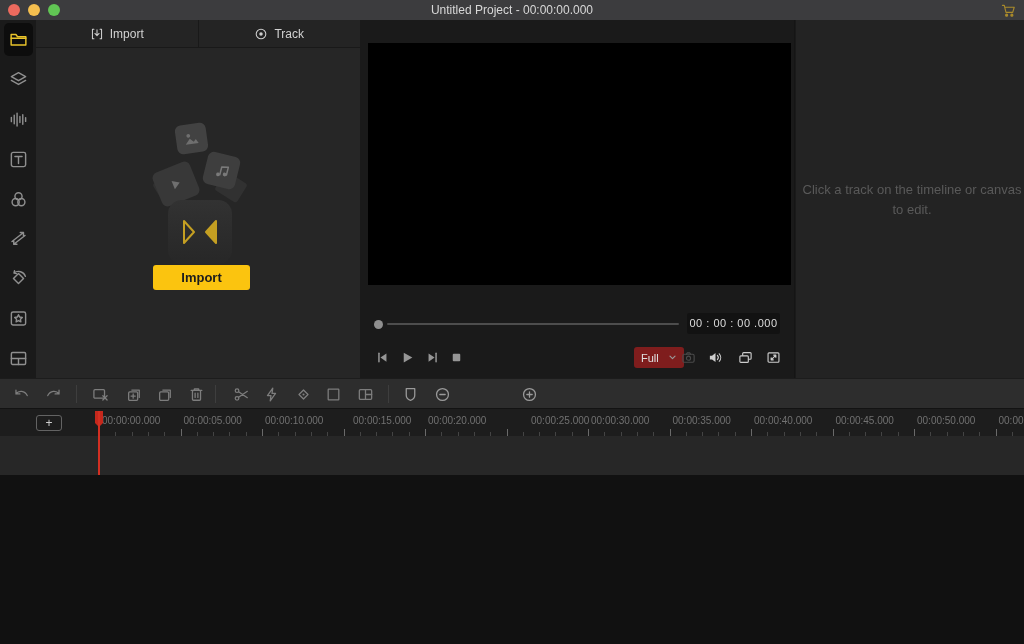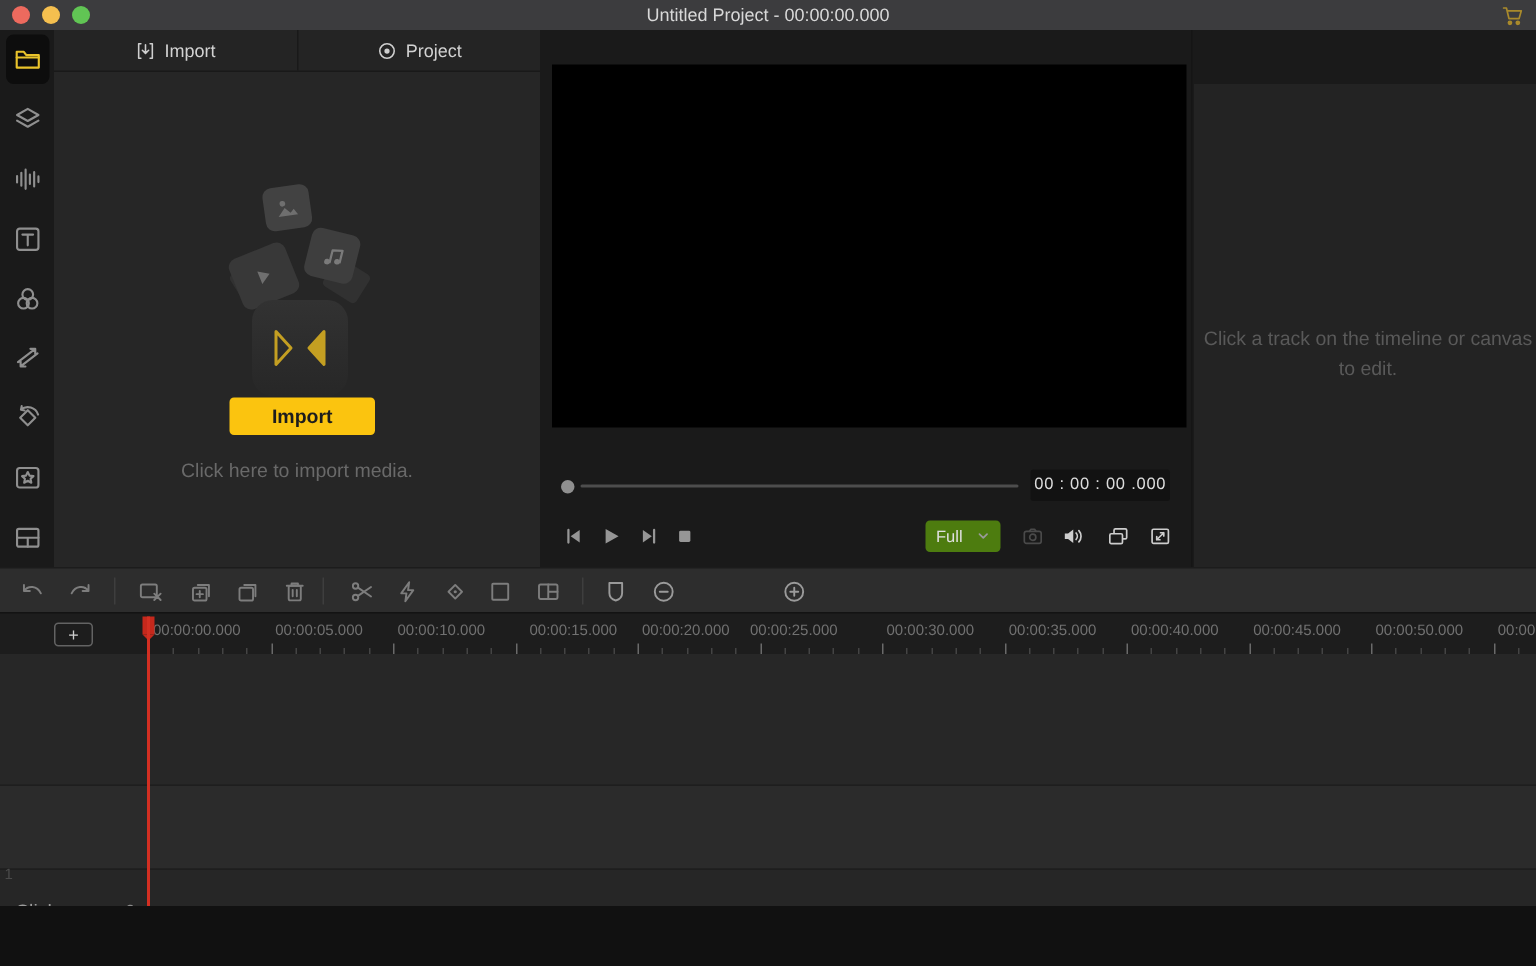"Untitled Project - 00:00:00.000" #app { height: 604px -> 475px }
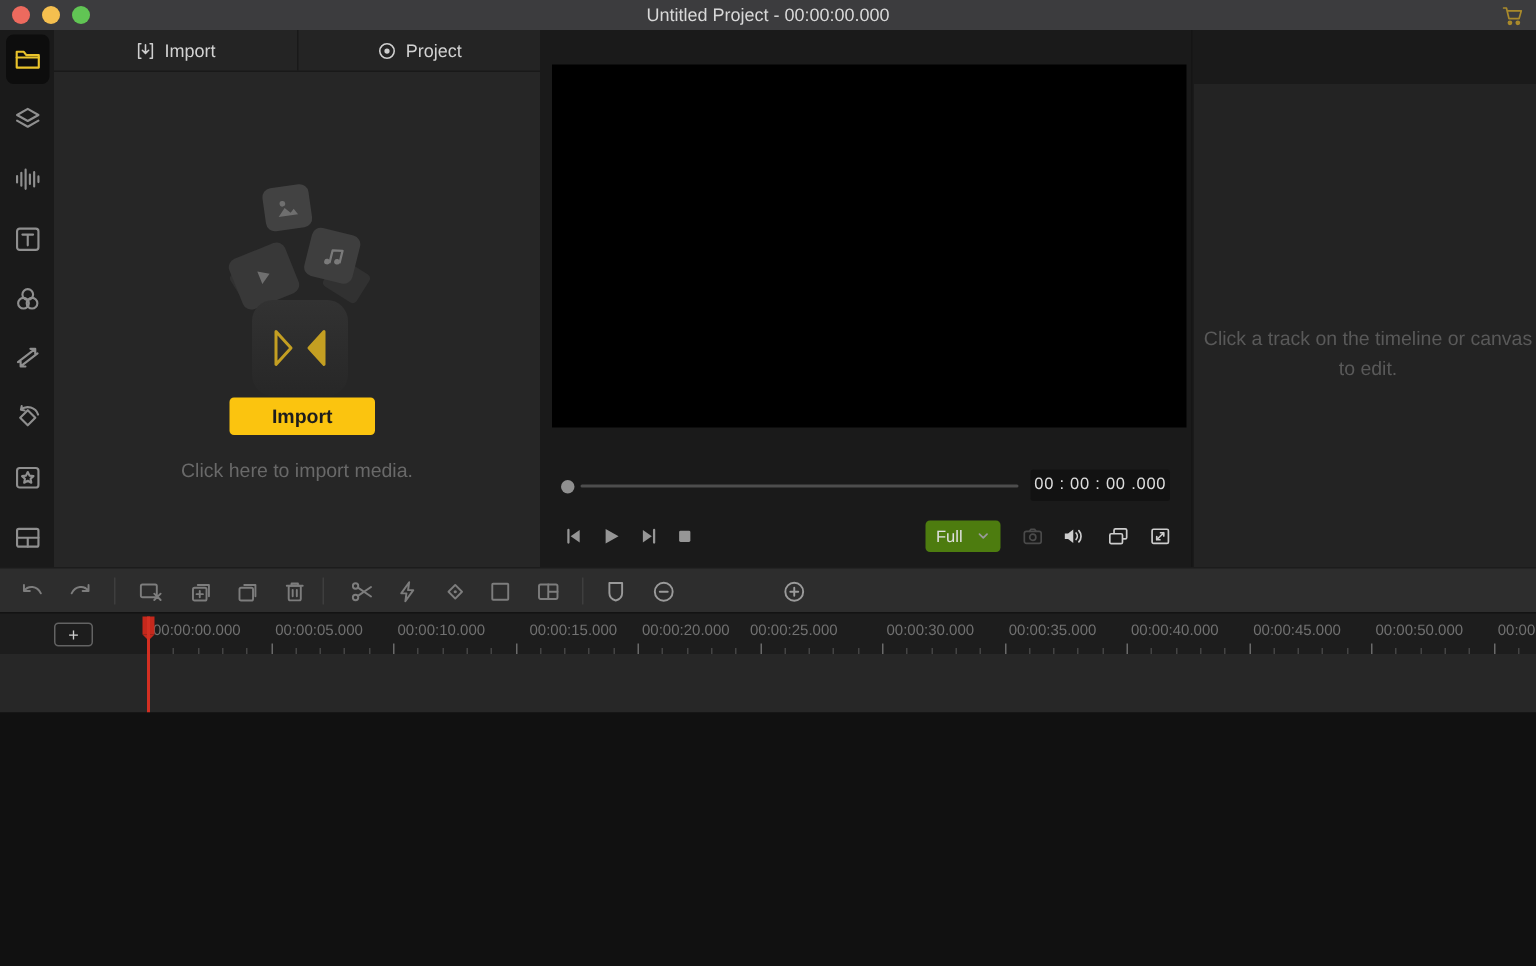"Project" span { text: Project -> Track }
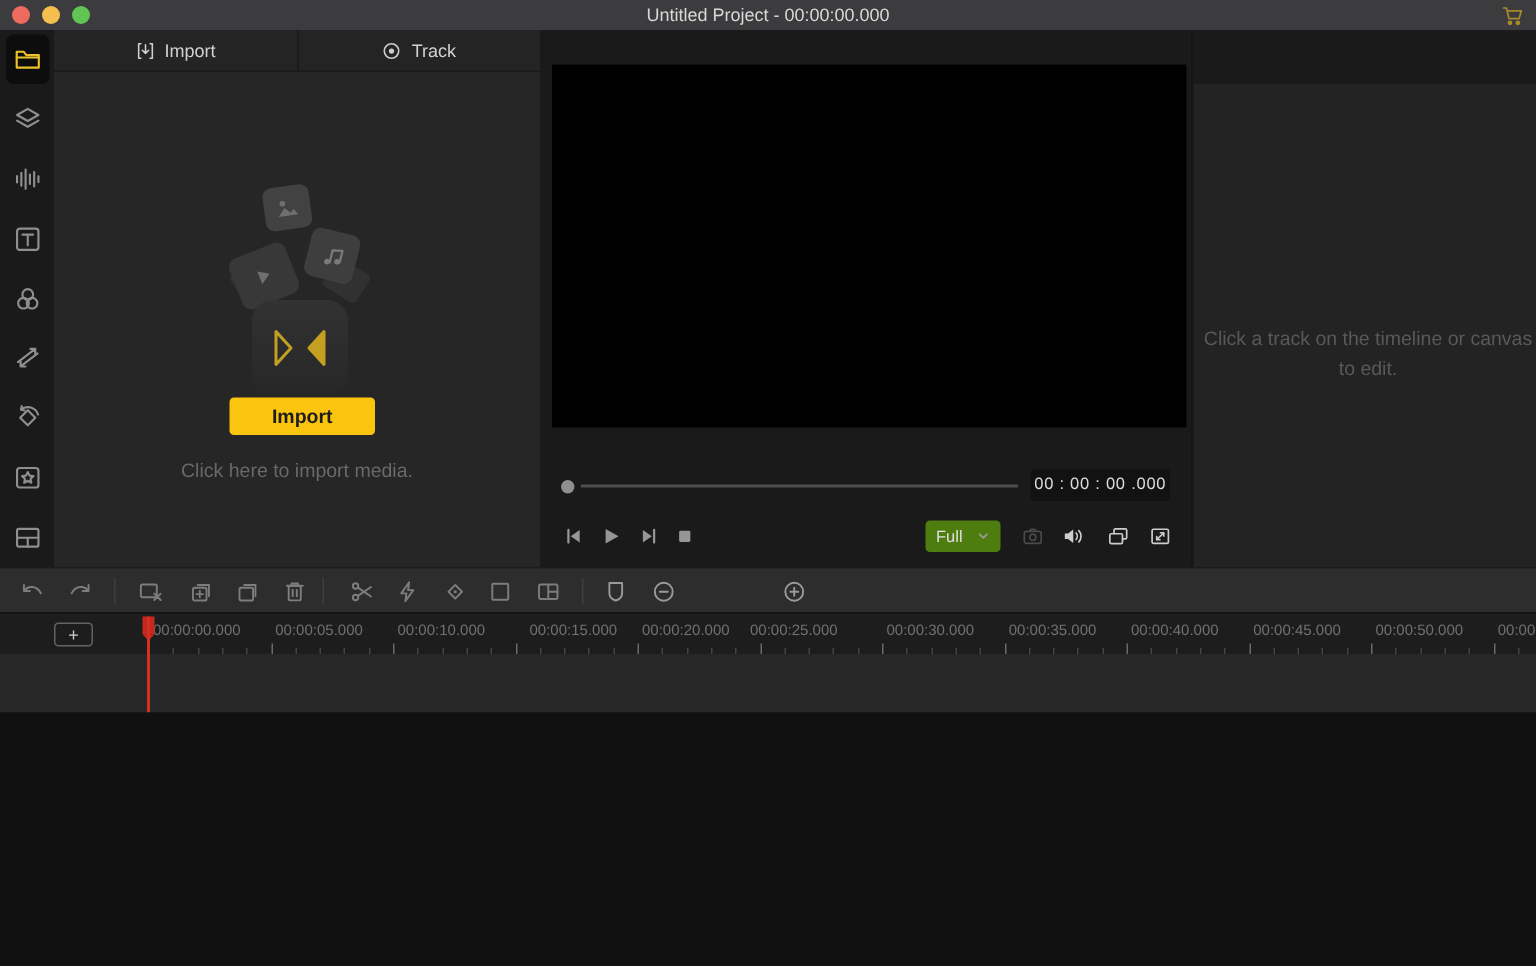"Click a track on the" .inspector { margin-top: 36px -> none }
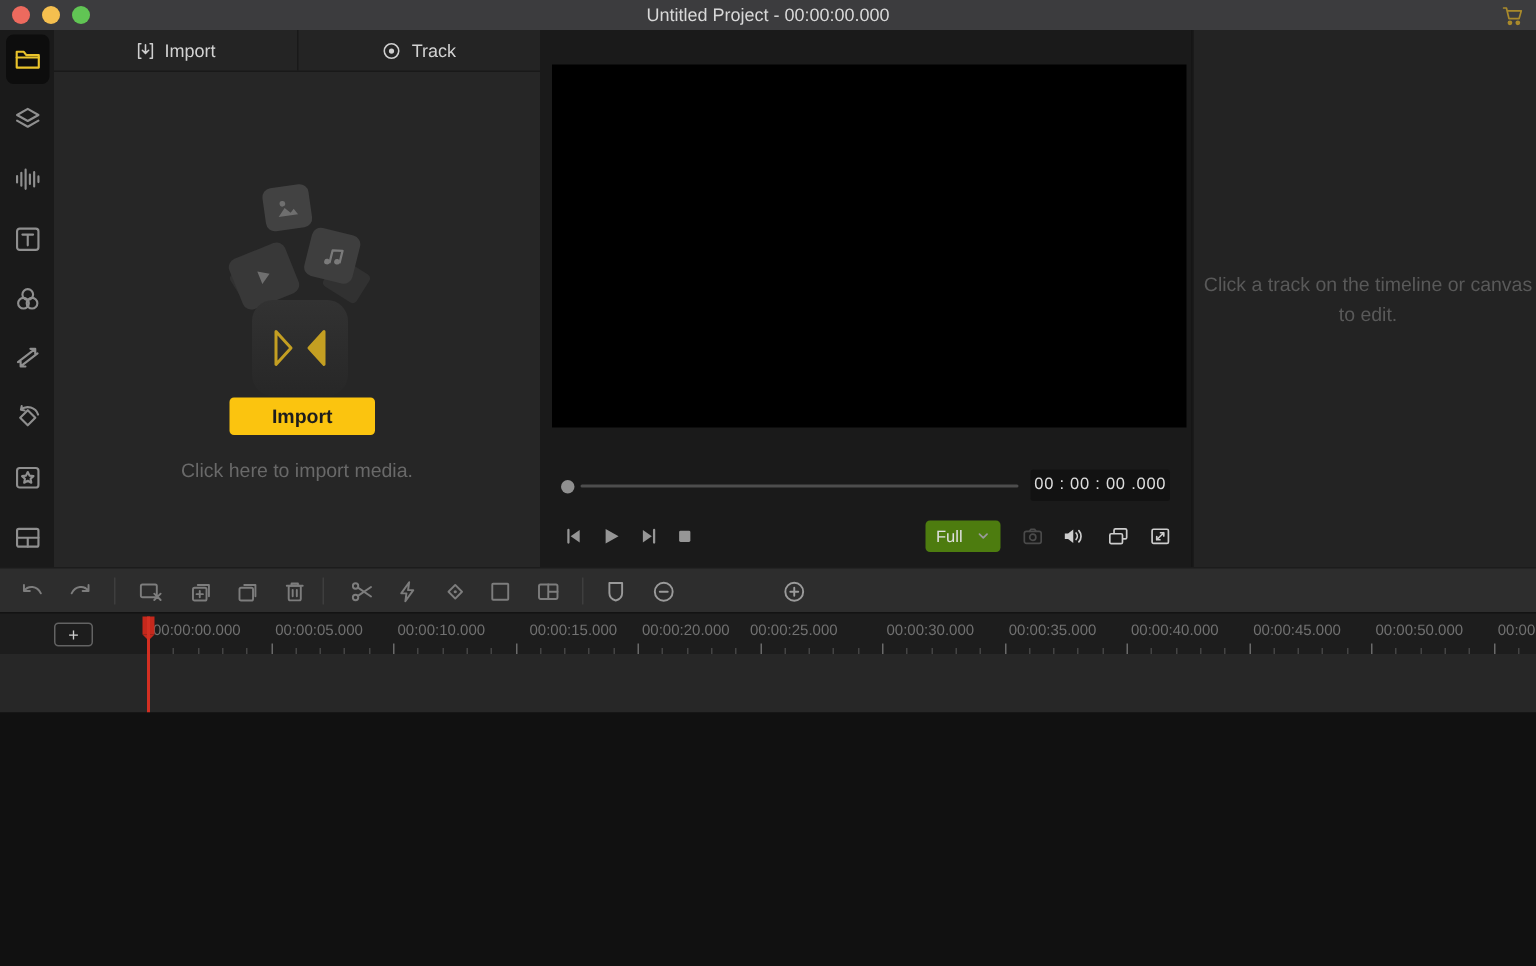"Click here to import media." div.media-hint { html: <div>Click here to import media.</div> -> none }
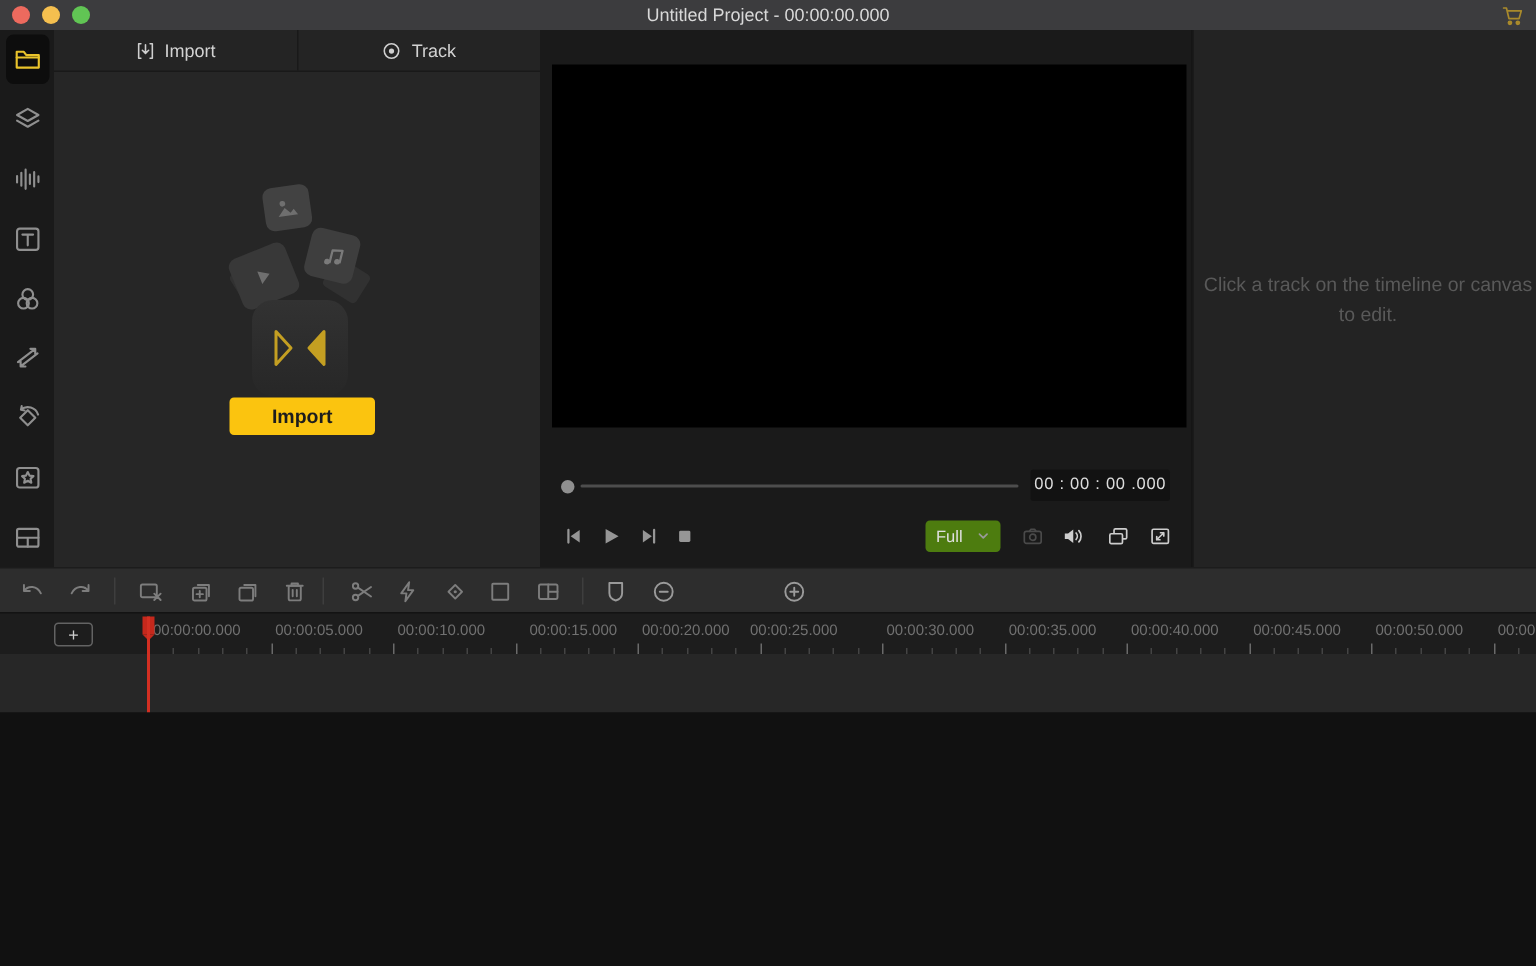"Full" .full-select { background: #4d7c0f -> #7f1d1d; left: 257px -> 274px }
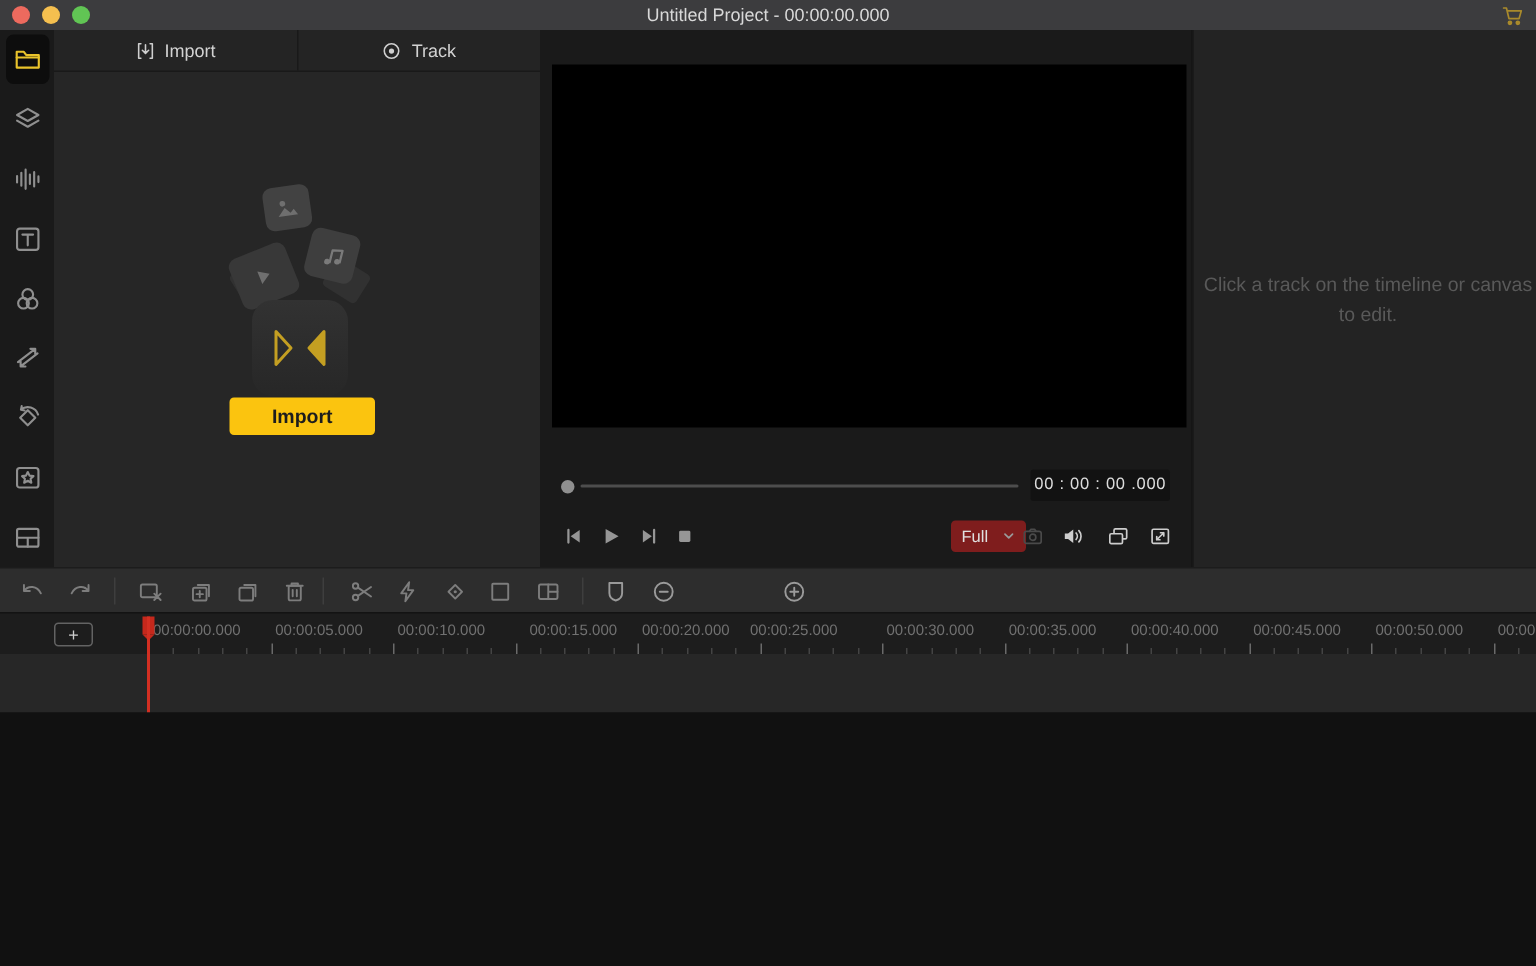"00:00:25.000" span.ruler-label { left: 500px -> 531px }
